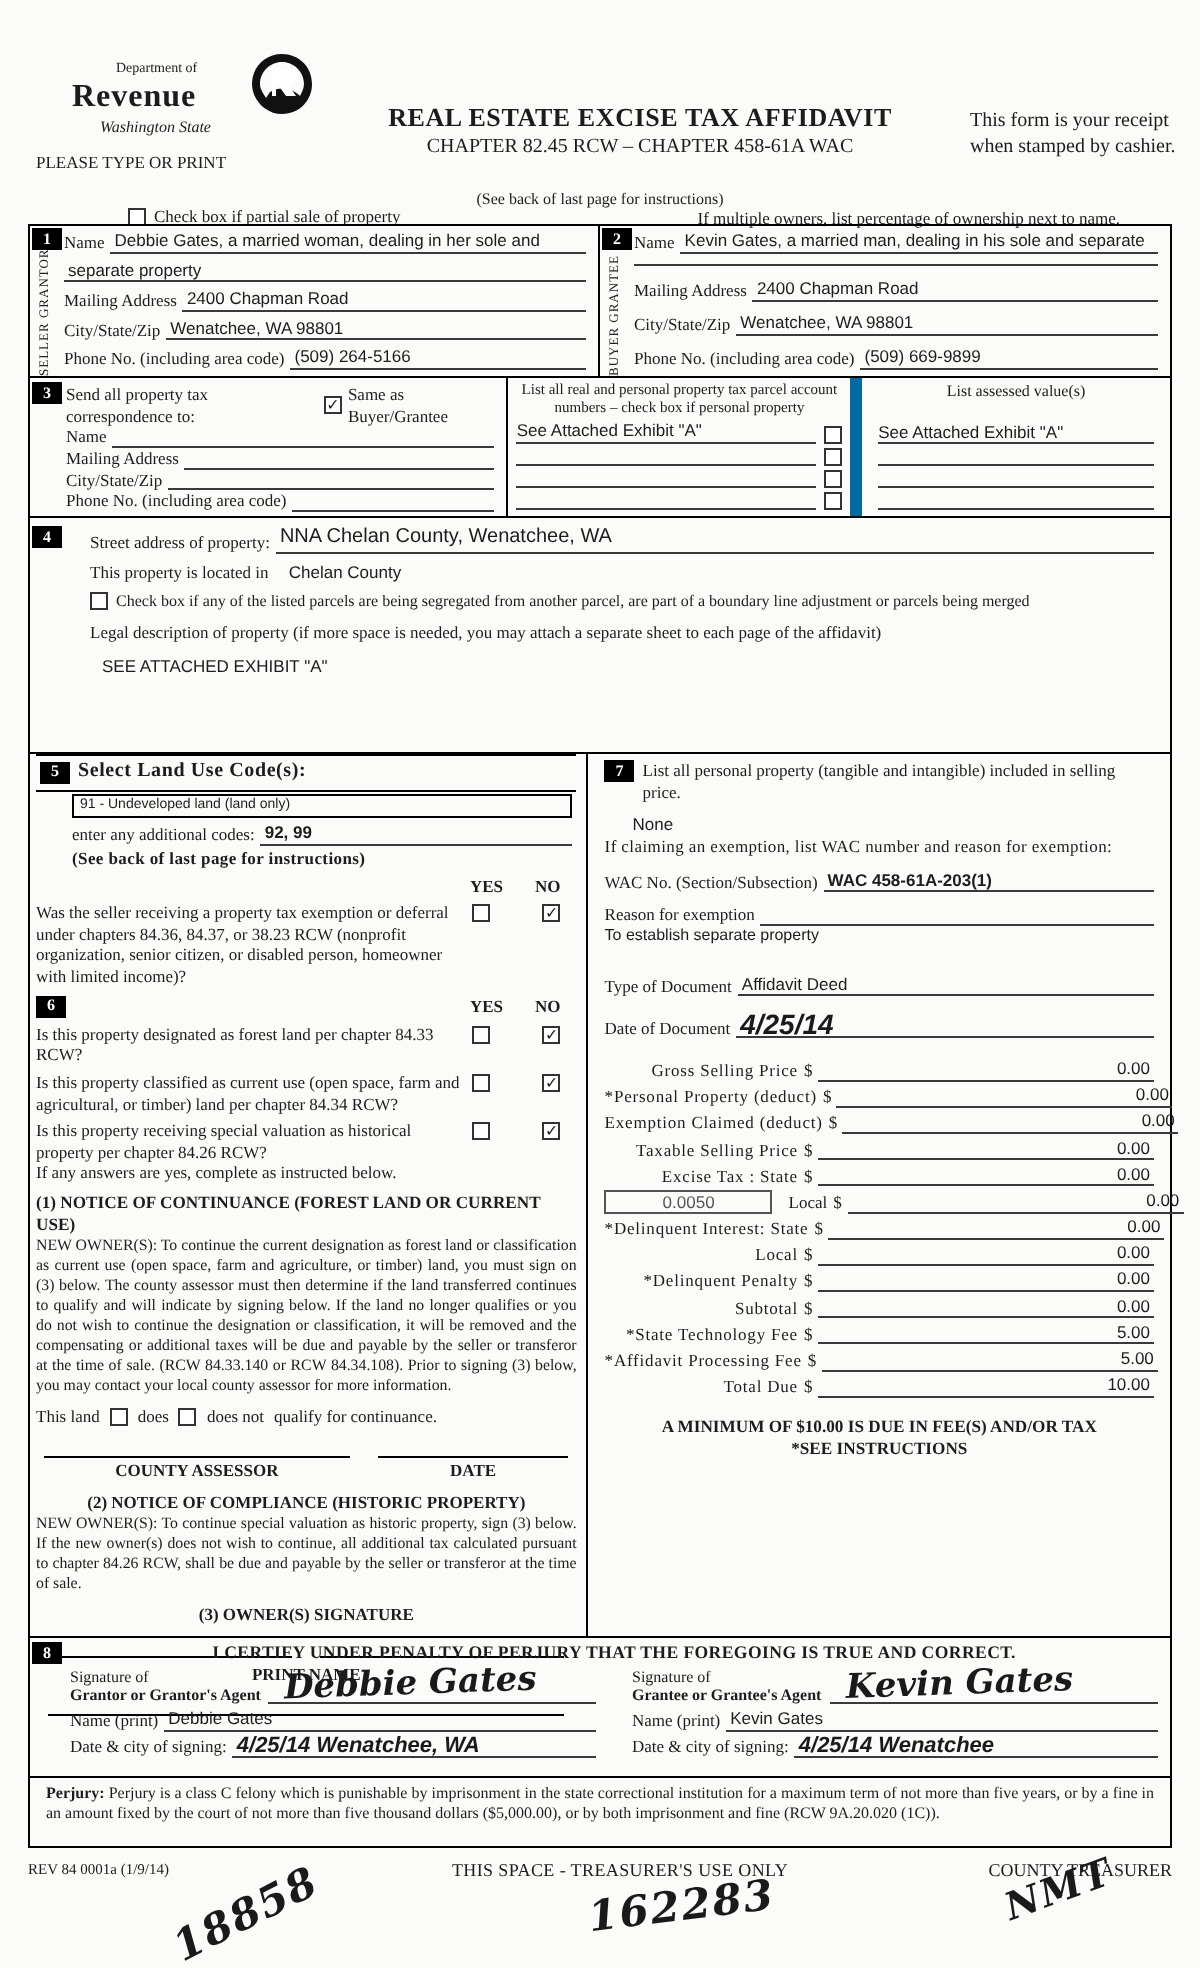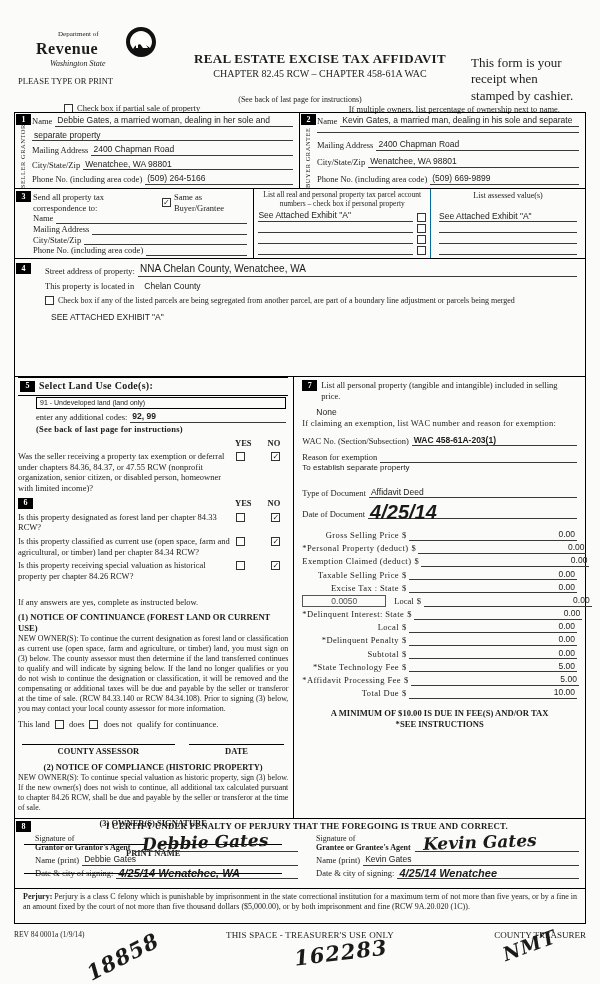"This form is your receipt" .receipt-note { font-size: 13px -> 10px; right: 24px -> 10px }
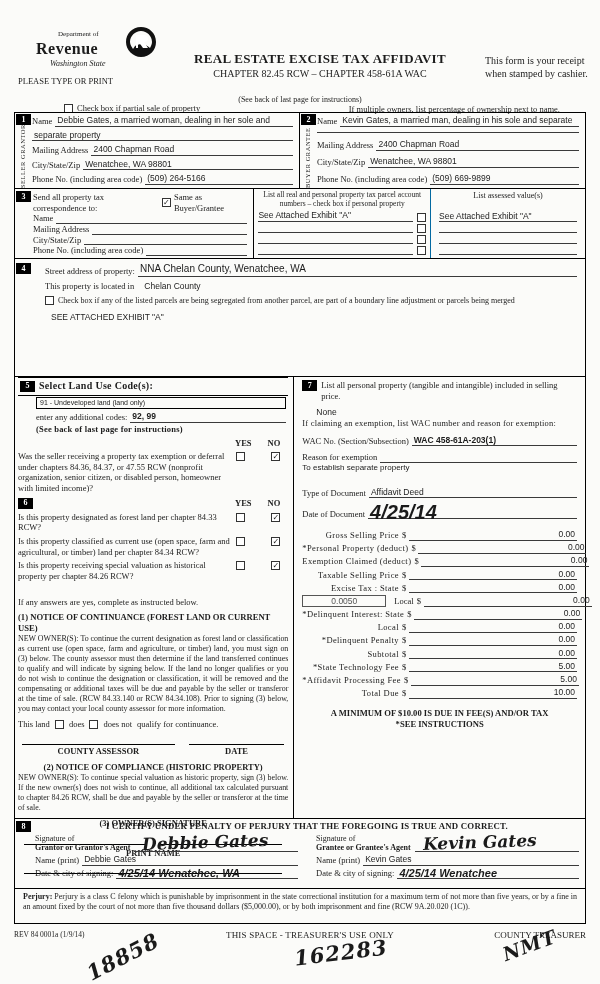"List all real and personal" .corr-mid { border-right: 1px solid #0369a1 -> 6px solid #0369a1 }
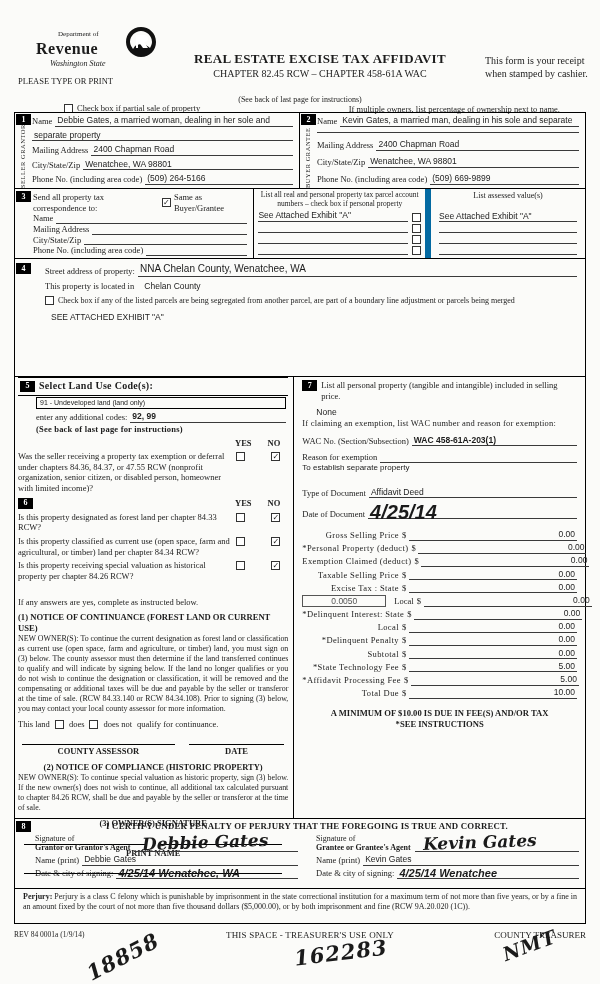"Legal description of property (if" div { html: none -> <div>Legal description of property (if more space is needed, you may attach a separate sheet to each page of the affidavit)</div> }
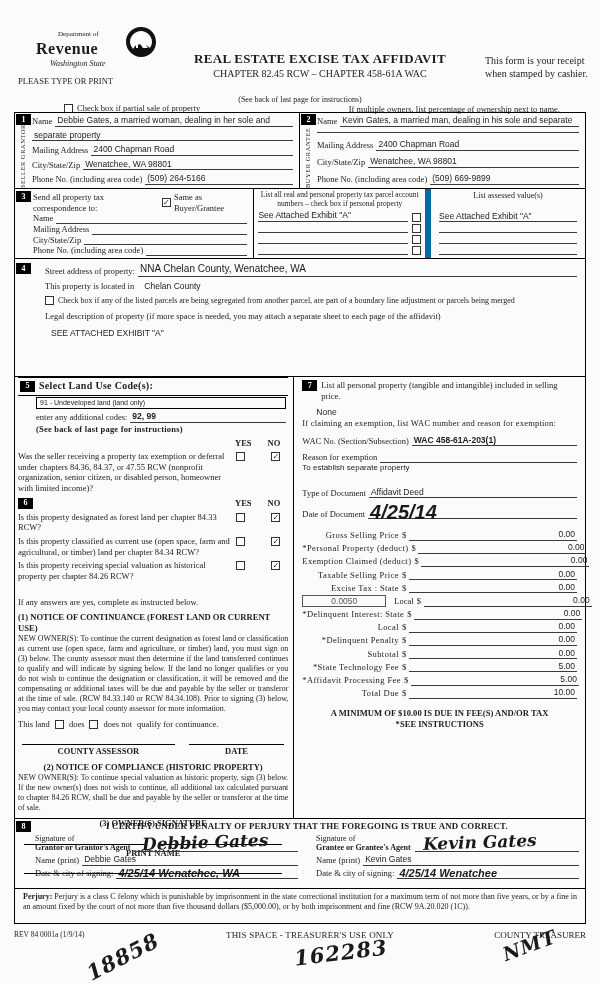"Was the seller receiving a" span.q-text { text: 47.55 -> 38.23 }
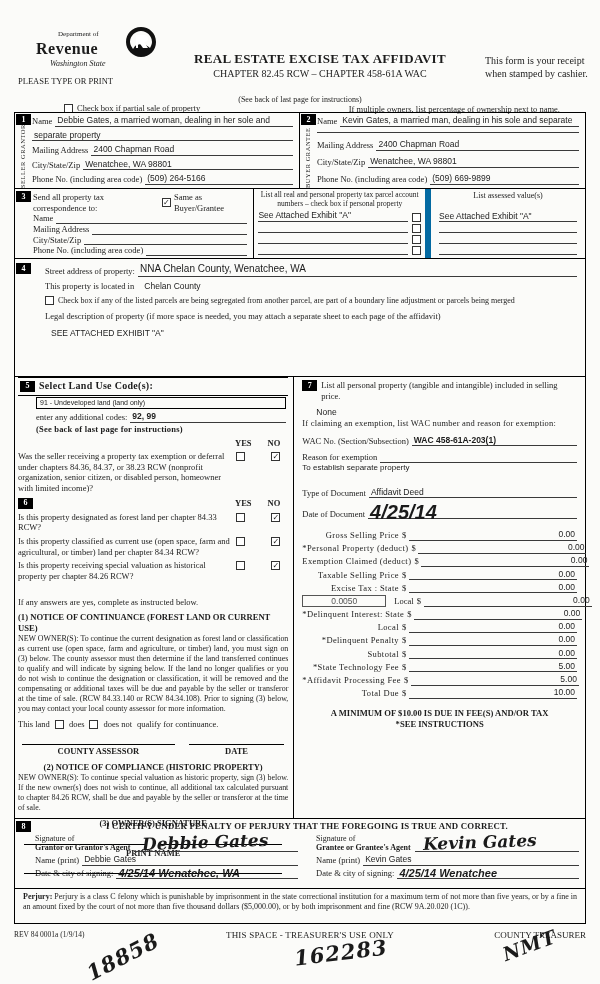"4/25/14" .date-val { font-size: 20px -> 14px }
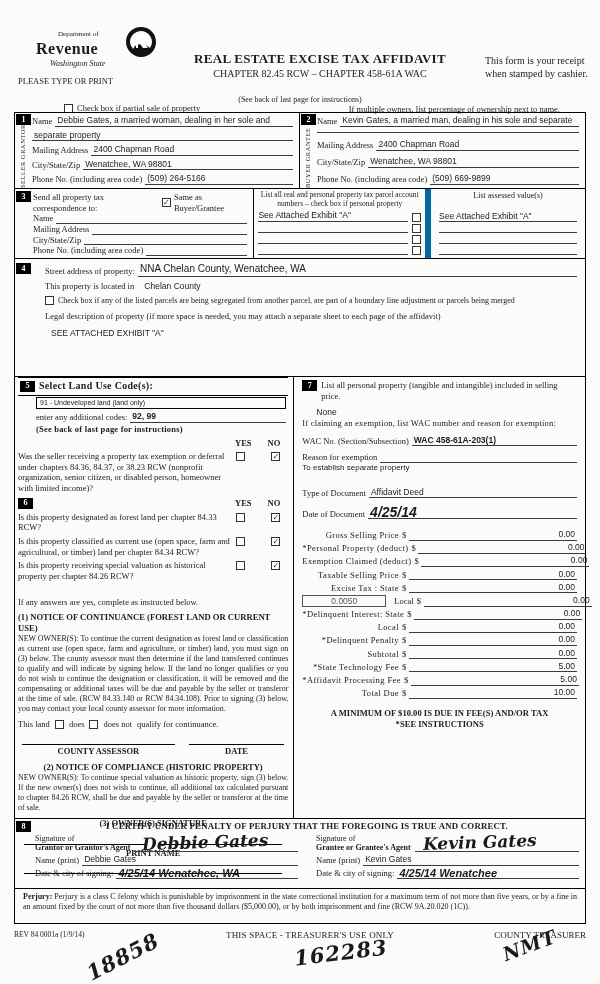"If any answers are yes," .ifyes { margin-top: 16px -> 0 }
